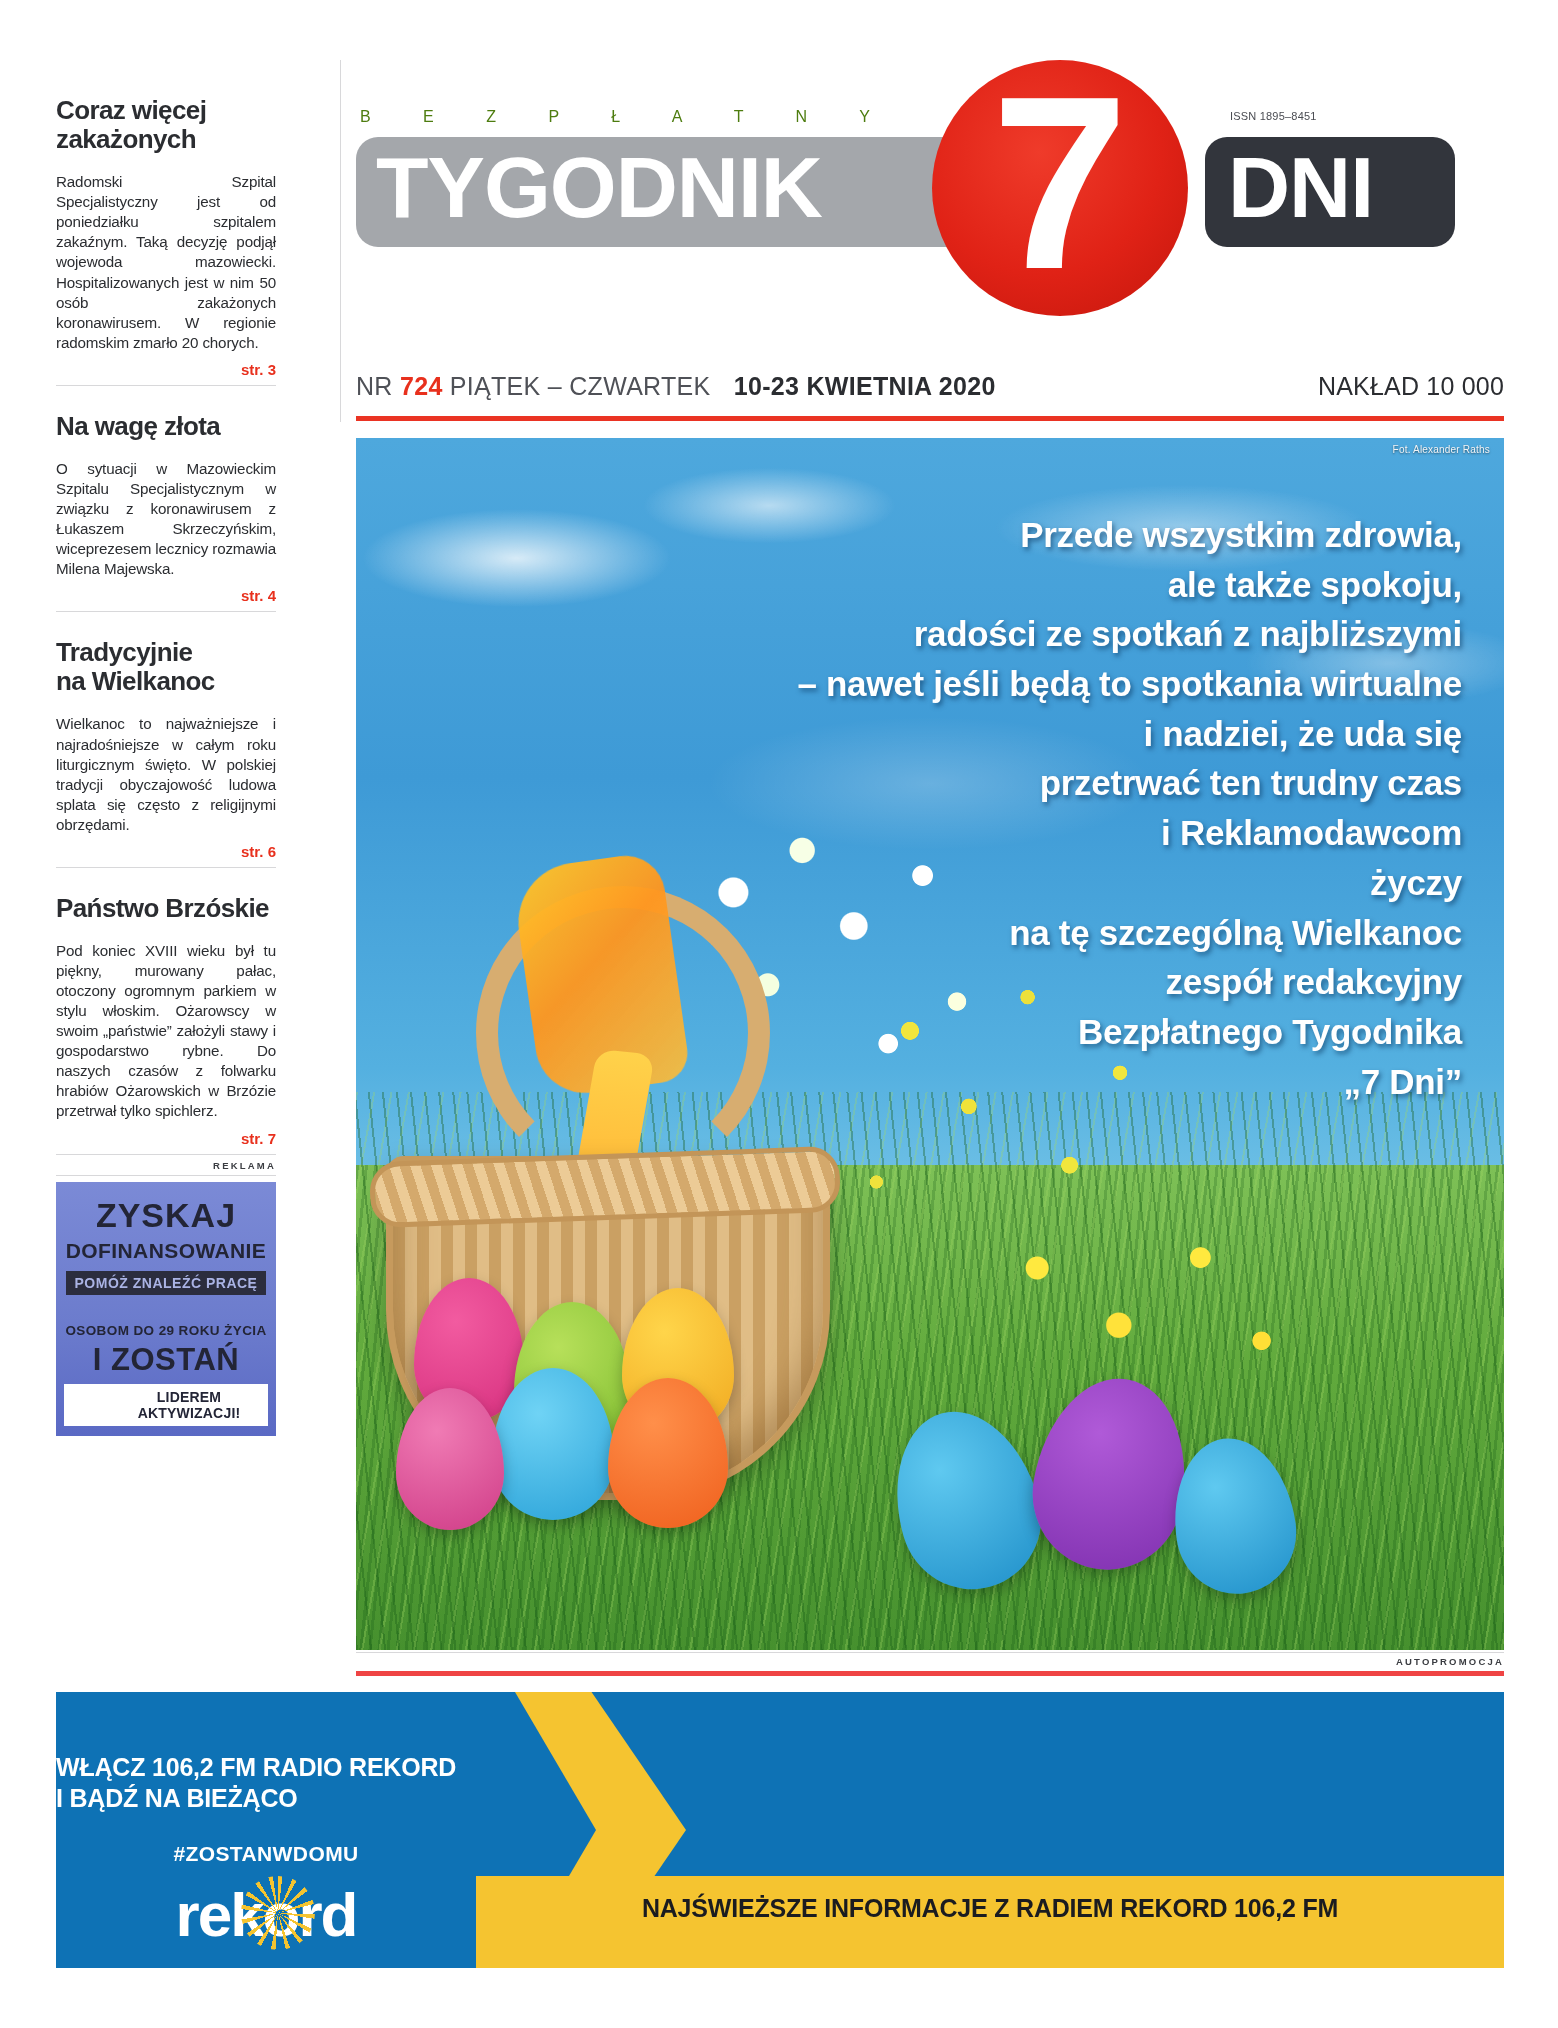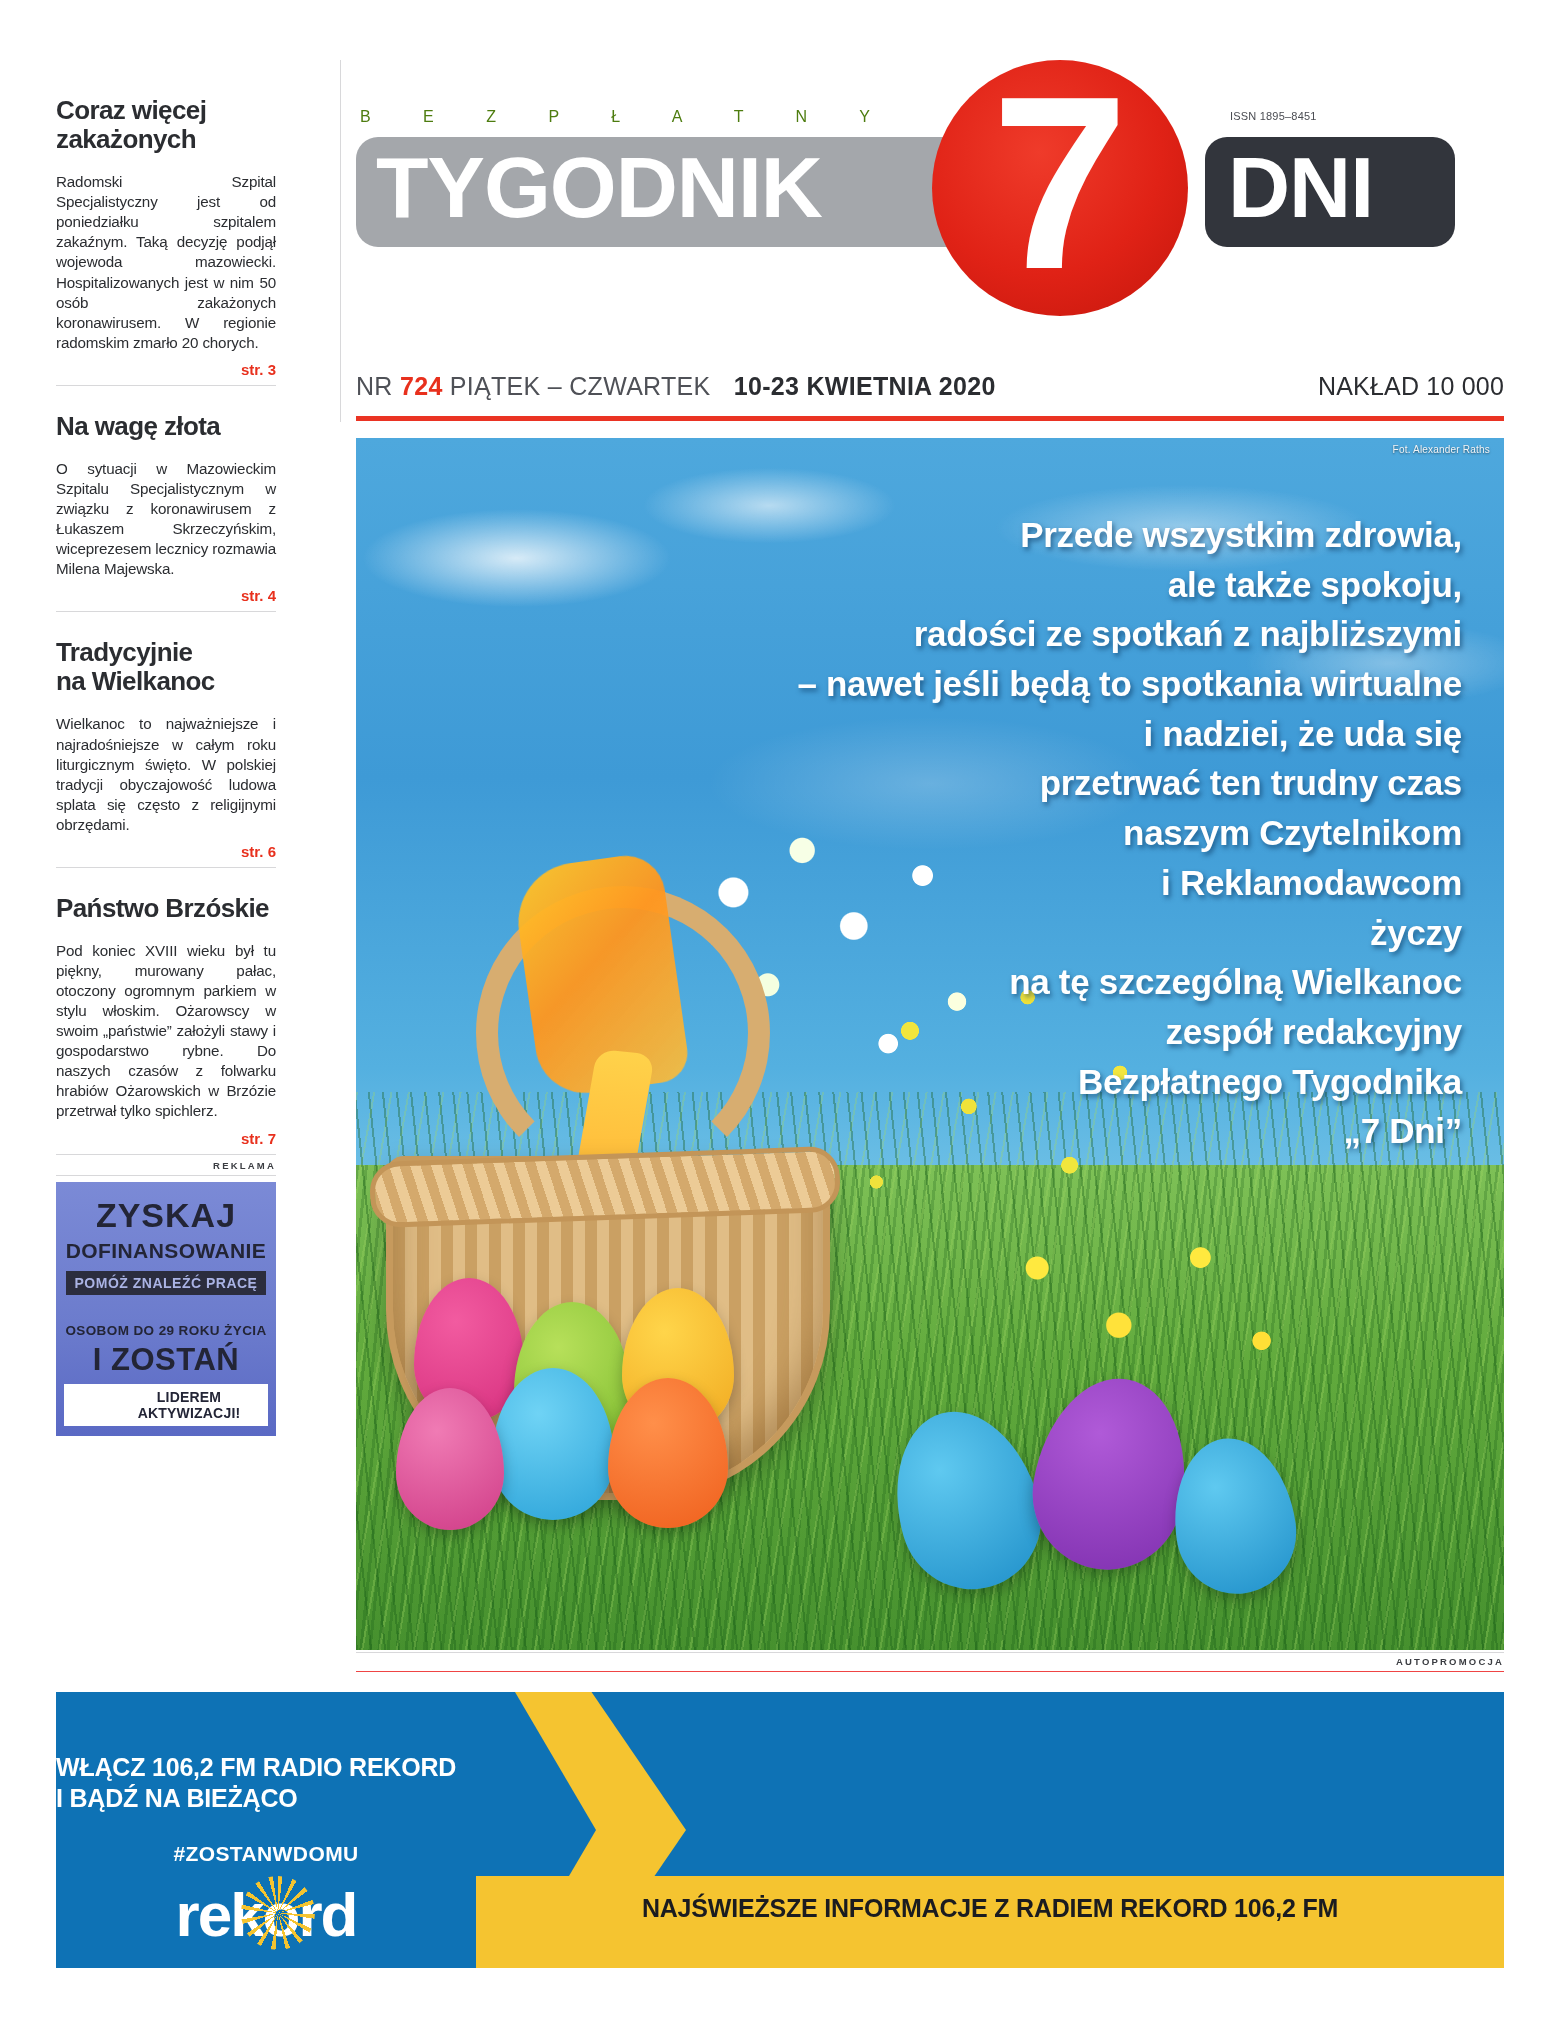"naszym Czytelnikom" span { html: <span>naszym Czytelnikom</span> -> none }
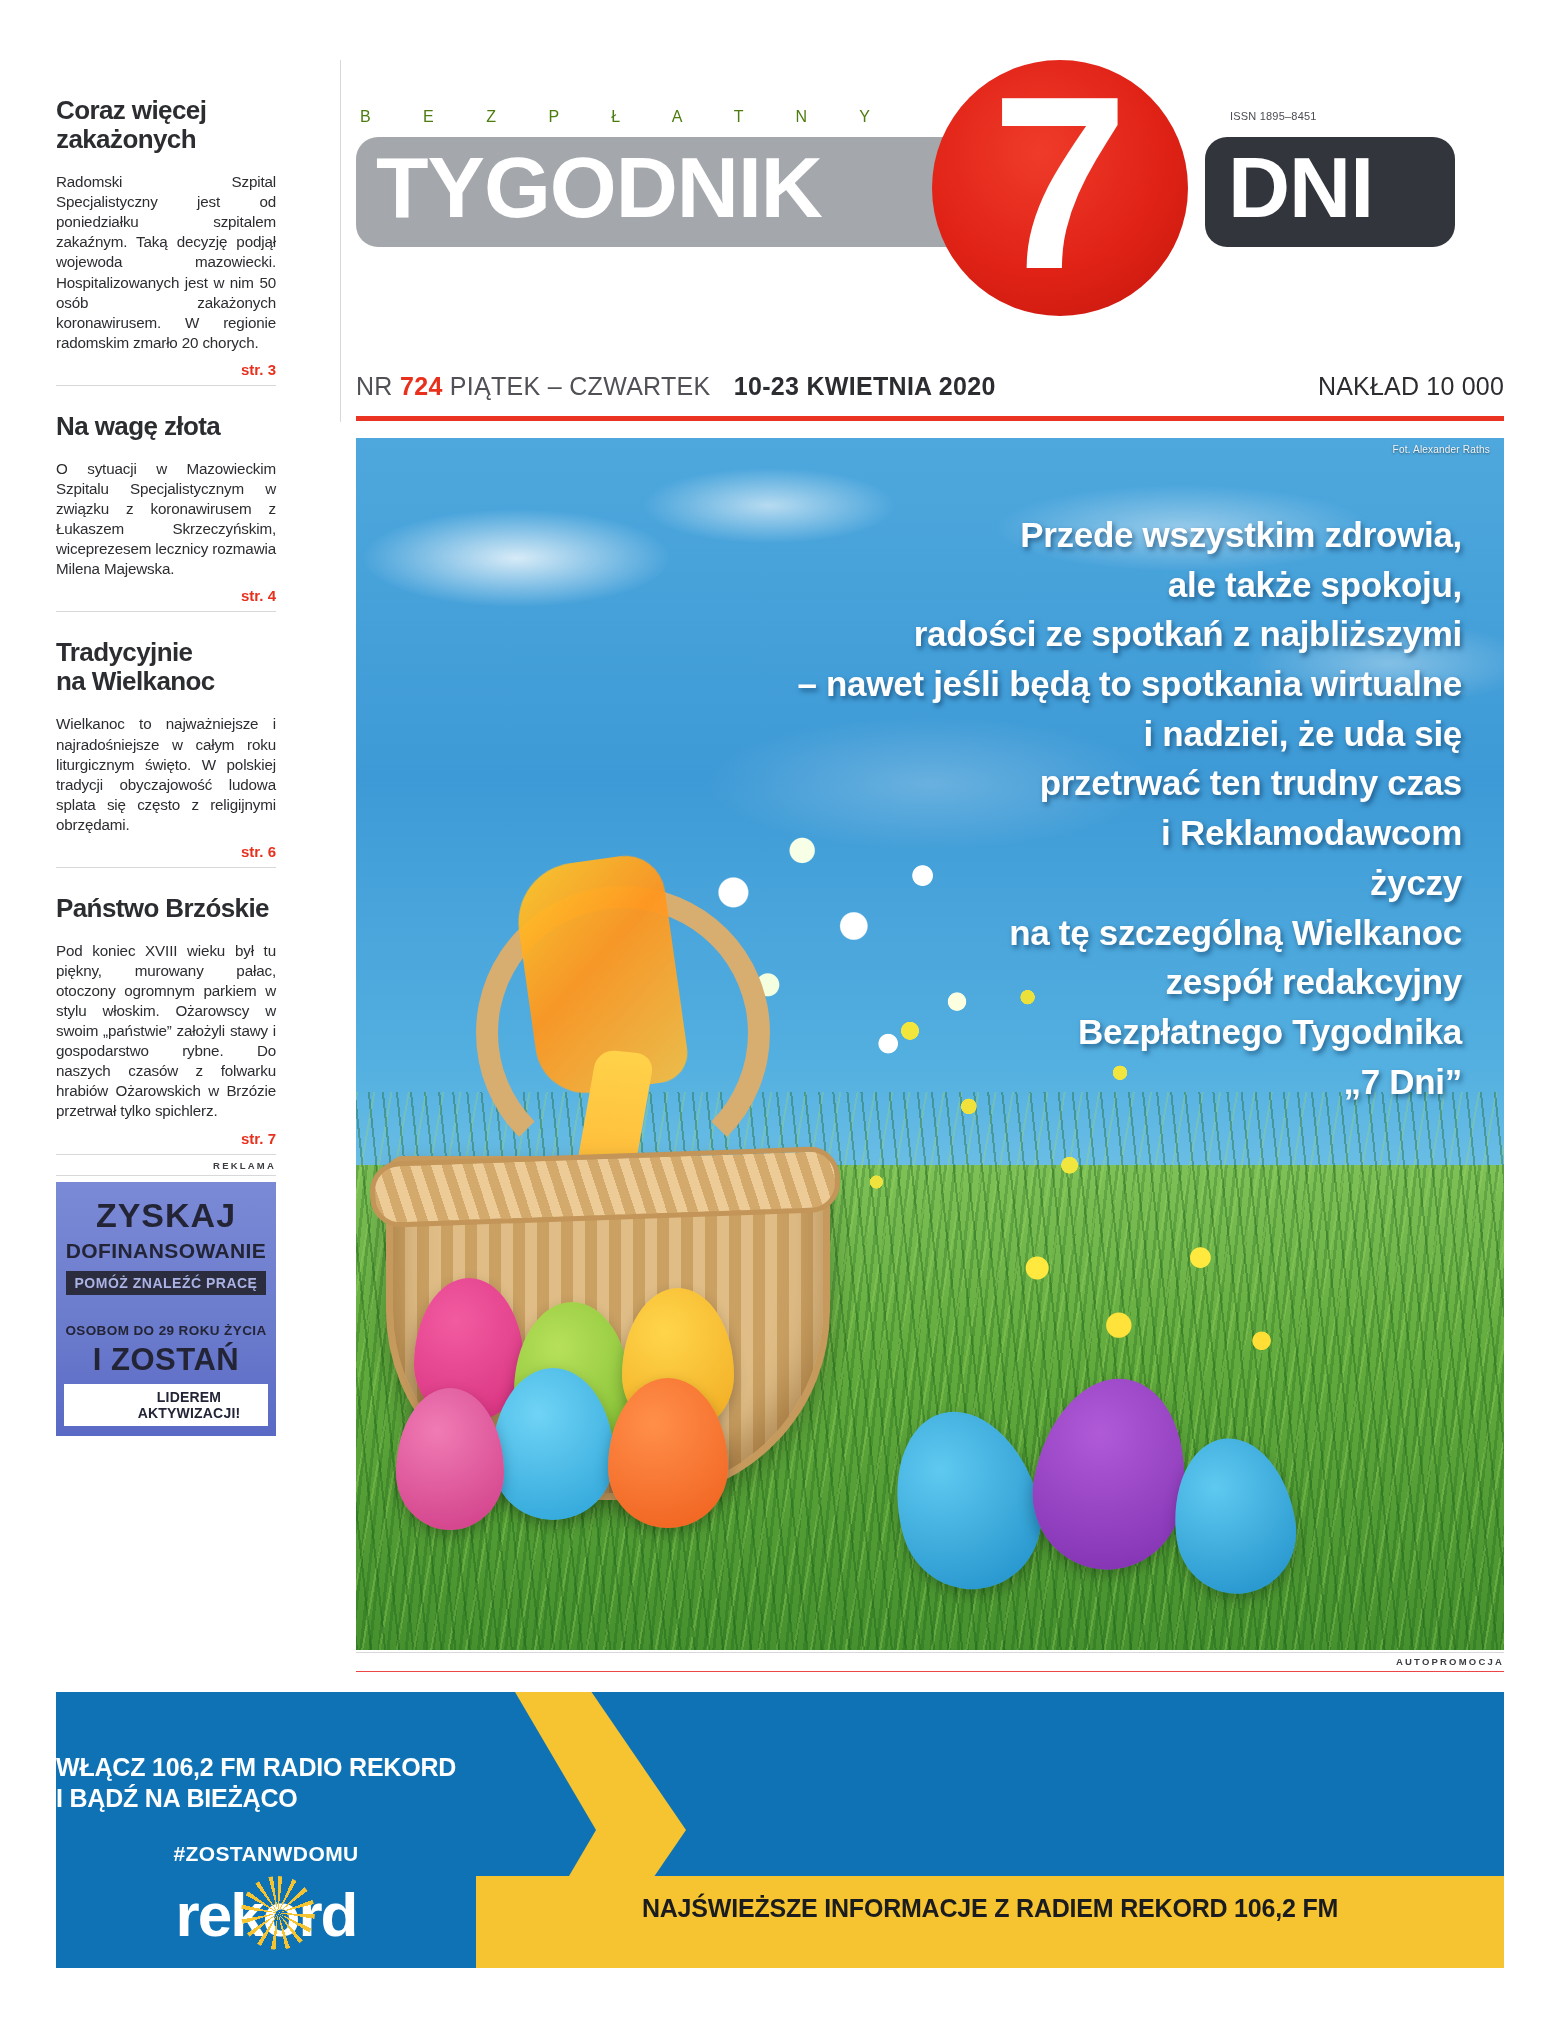"AUTOPROMOCJA" .autopromo { border-bottom: 1px solid #ef4444 -> 5px solid #ef4444 }
